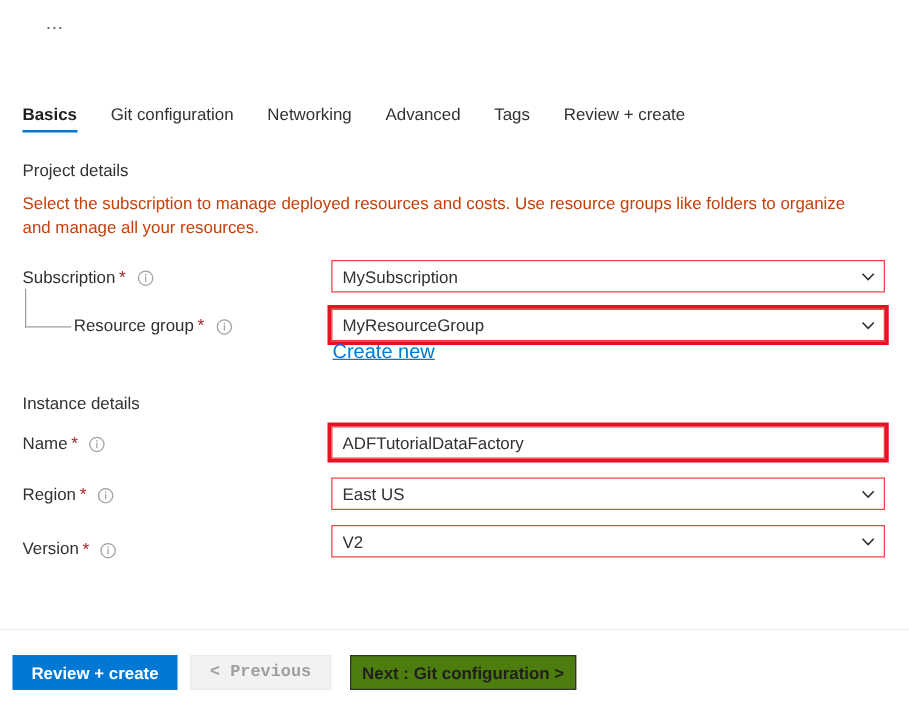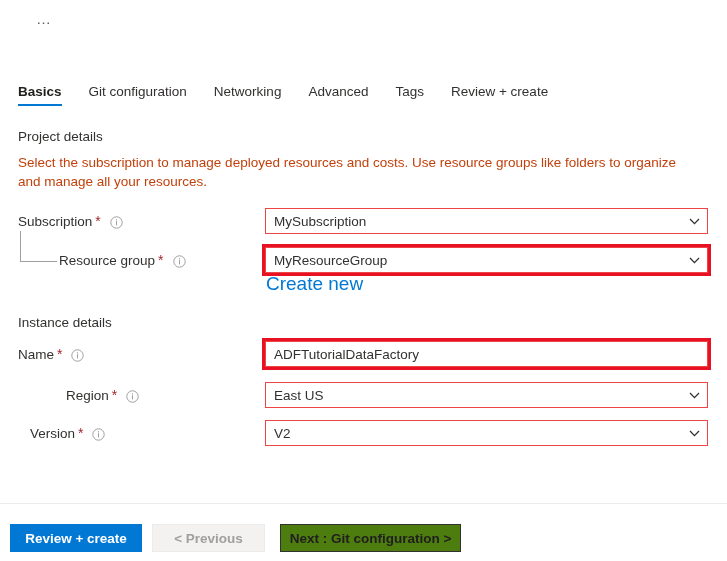"Create new" .create-new-link { font-size: 19px -> 16px; text-decoration: none -> underline }
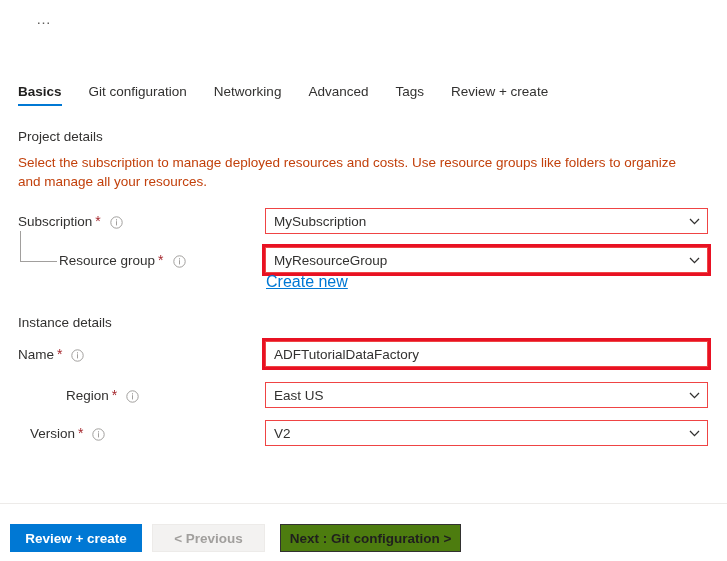"Region" div.field-label { margin-left: 48px -> none }
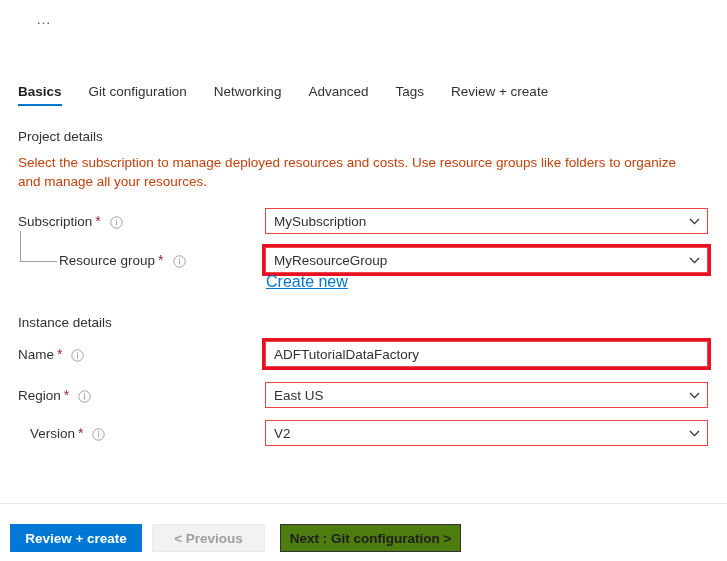"Version" div.field-label { align-items: none -> flex-end; left: 30px -> 18px }
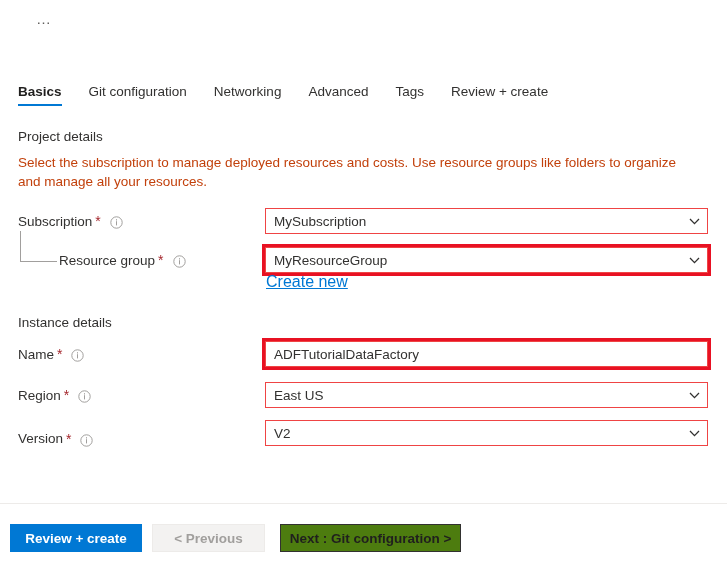"< Previous" .btn-disabled { font-family: none -> Liberation Mono, monospace }
